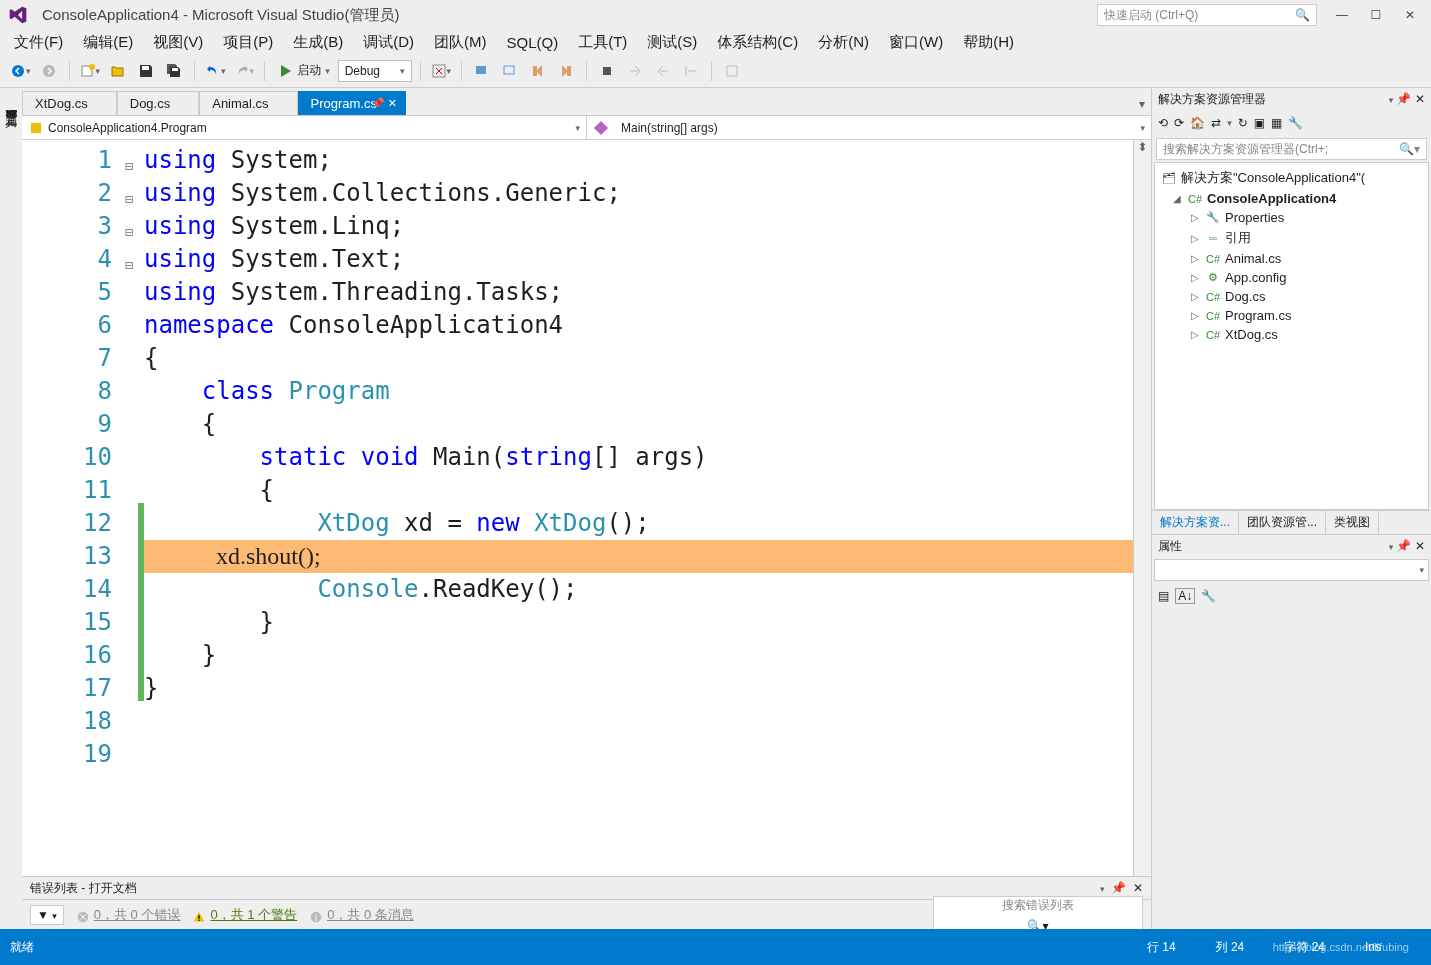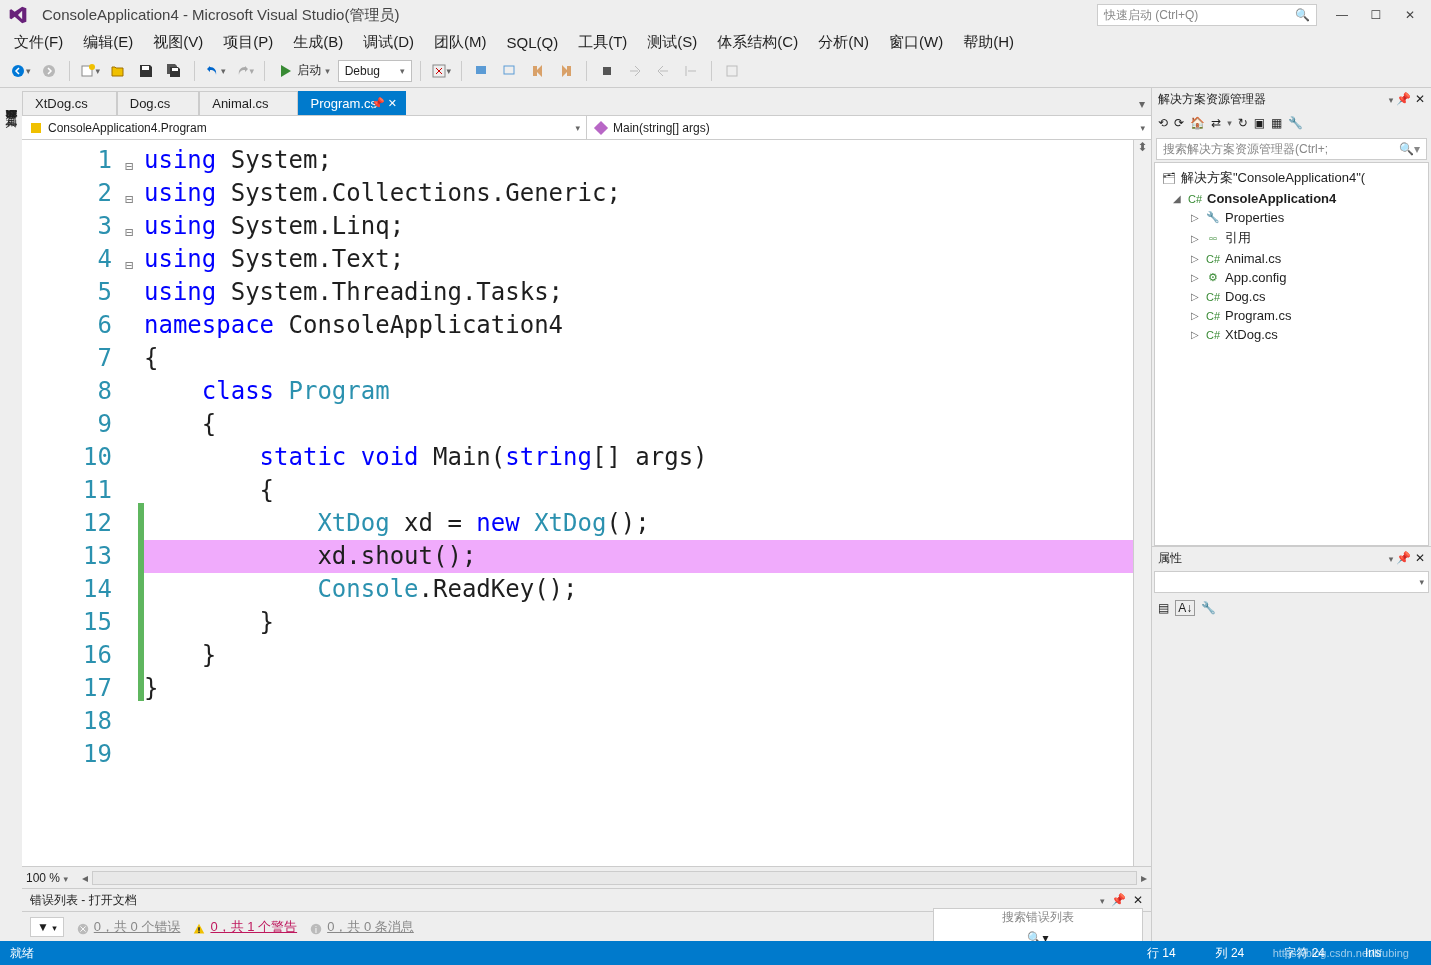"Main(string[] args)" span { margin-left: 4px -> 12px }
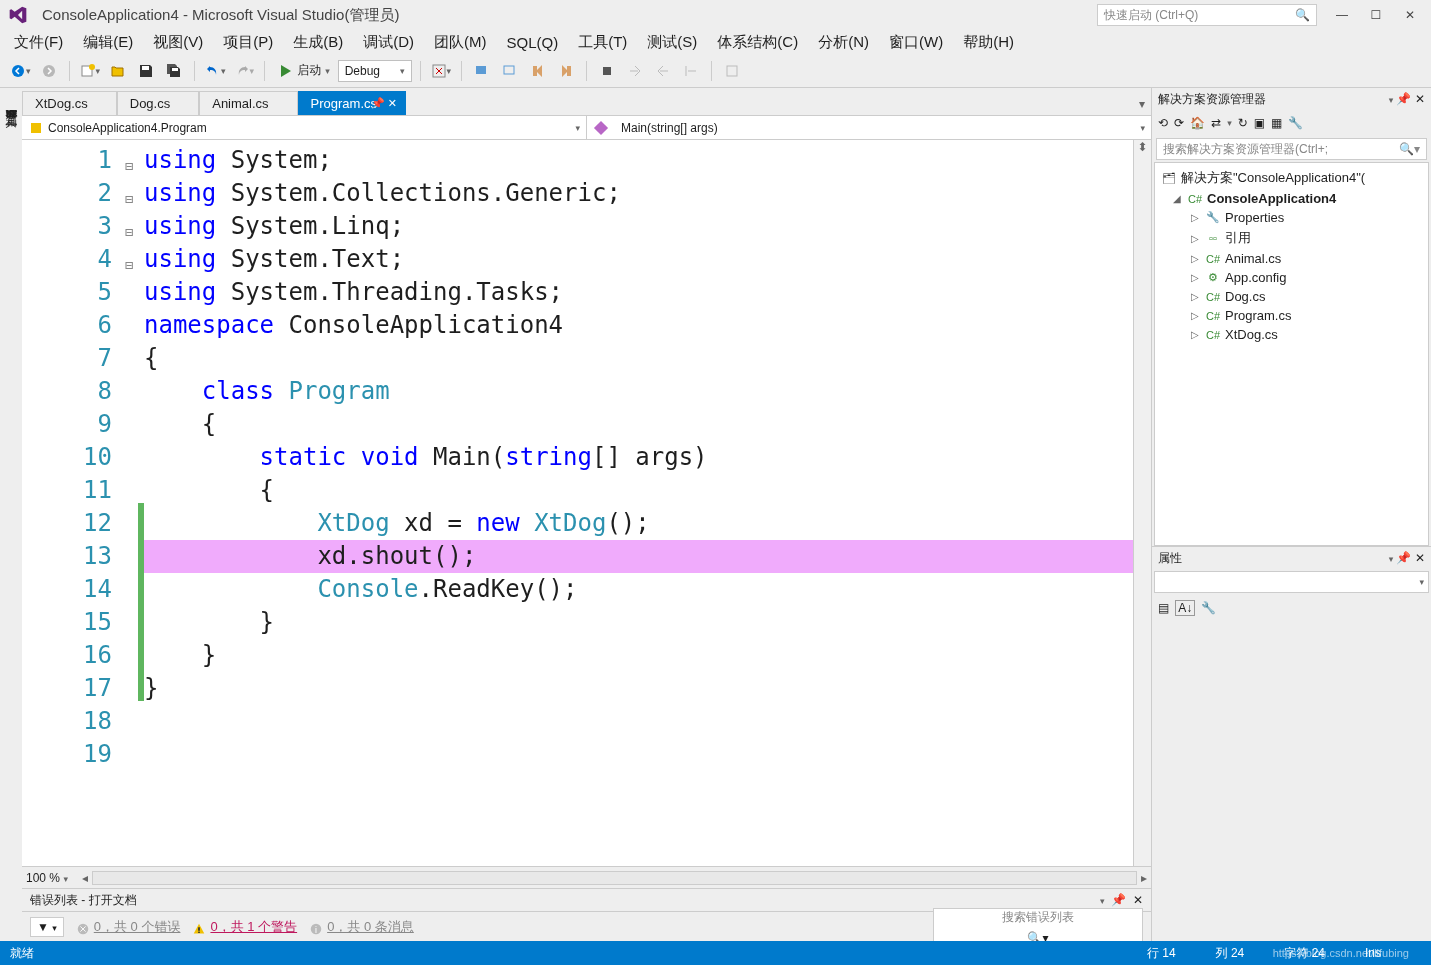"解决方案资..." div.tabs2 { html: none -> <div> <div>解决方案资...</div> <div>团队资源管...</div> <div>类视图</div> </div> }
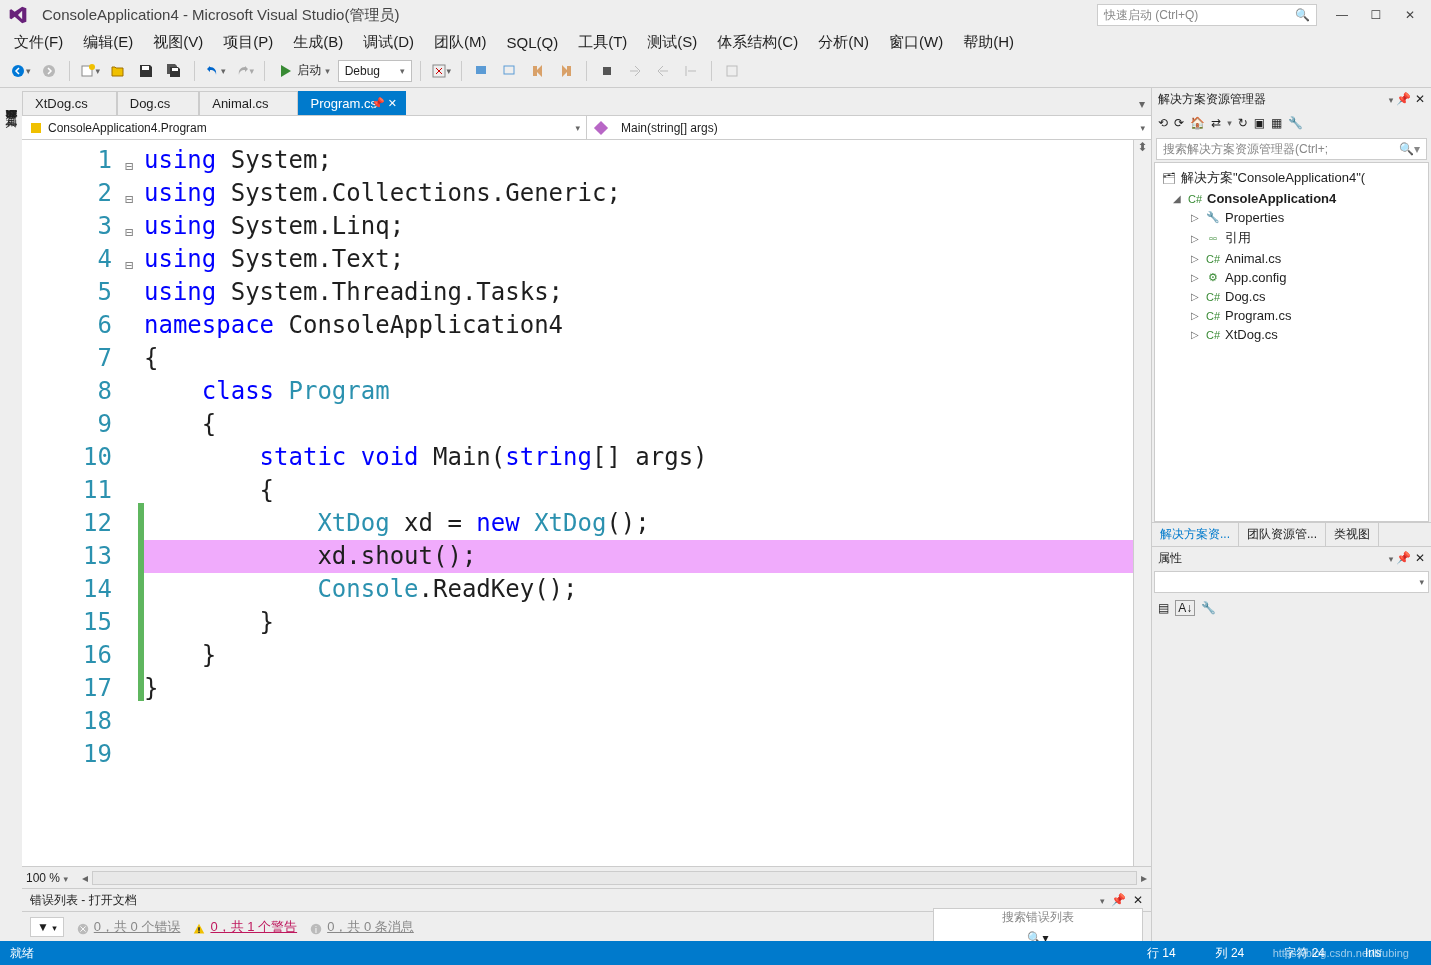"xd.shout();" .code .hl { background: #f0abfc -> #fdba74; font-family: none -> Liberation Serif, serif }
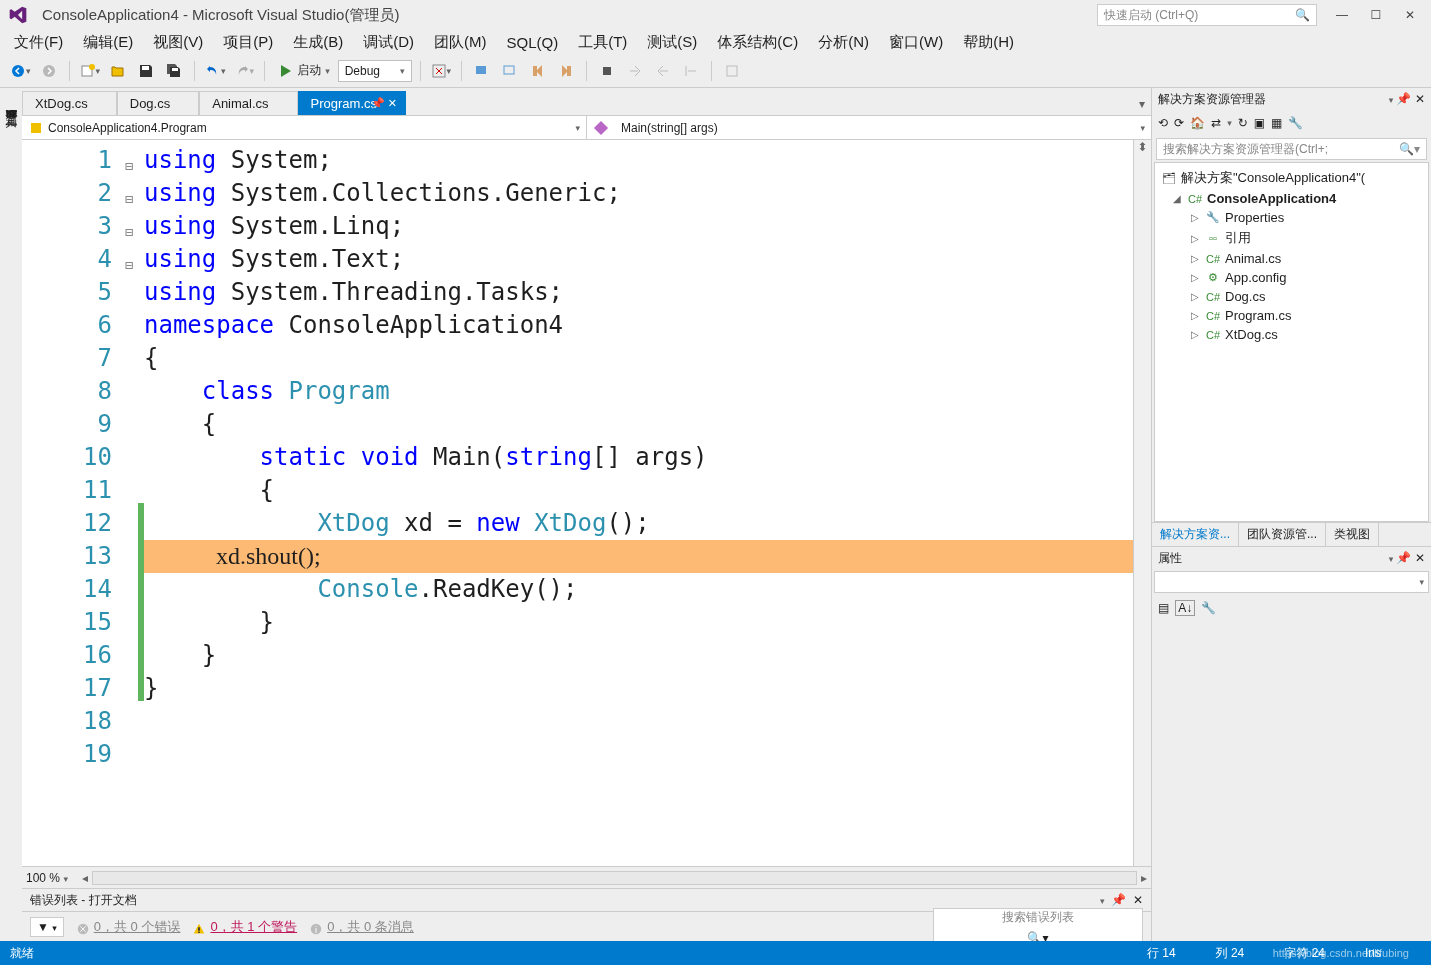"100 % ▾" div.zoom { html: <div> <div><span>100 %</span> <span>▾</span></div> <span>◂</span> <div></div> <span>▸</span> </div> -> none }
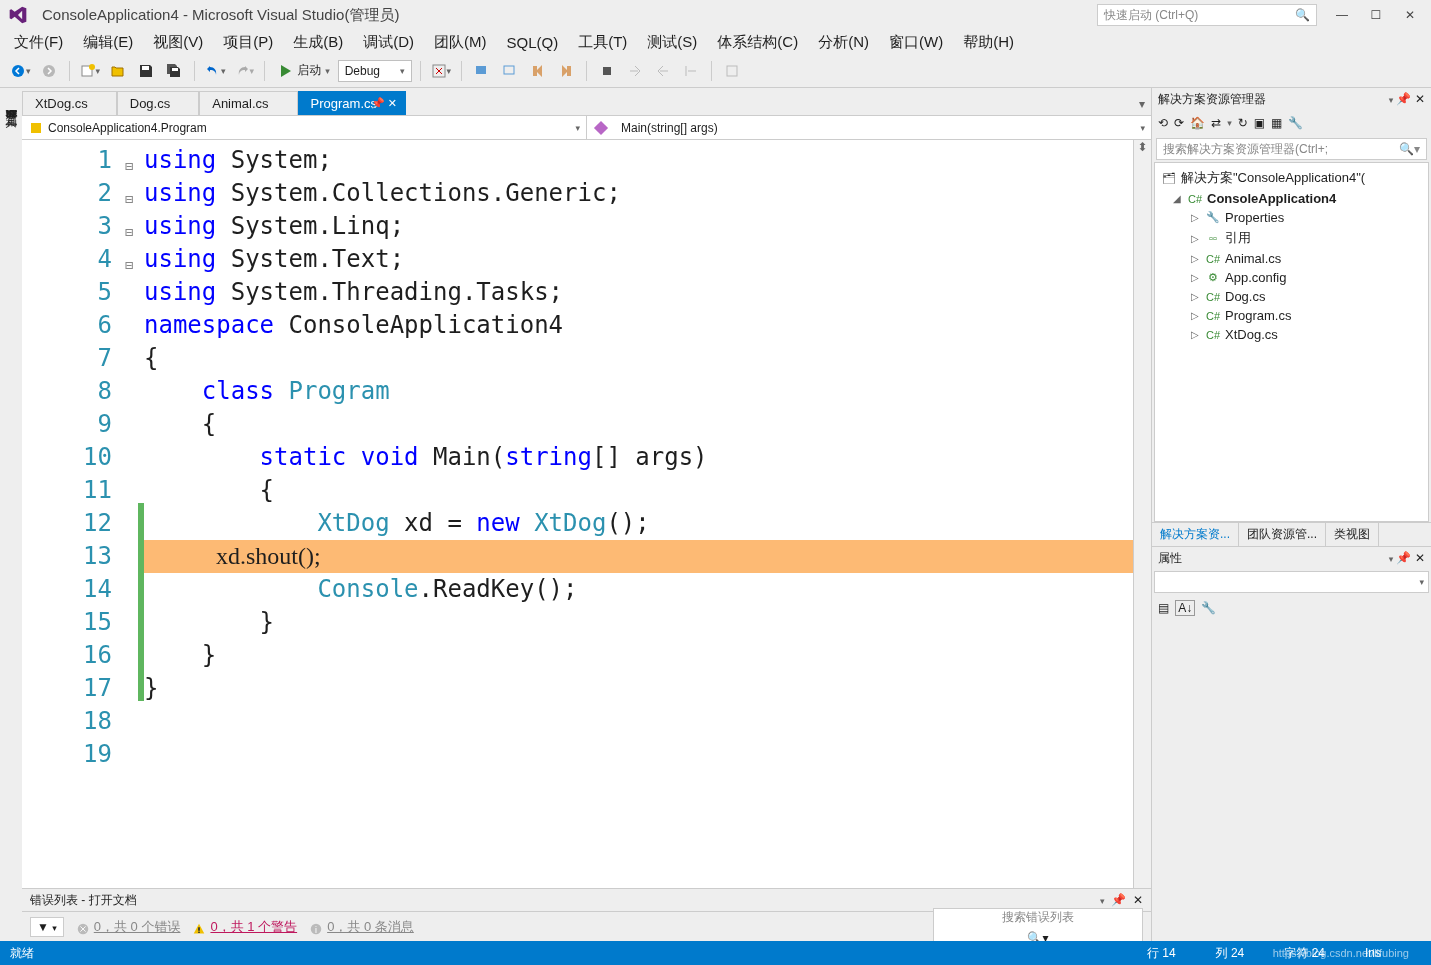"0，共 1 个警告" .errpanel .pill.on { color: #be185d -> #4d7c0f }
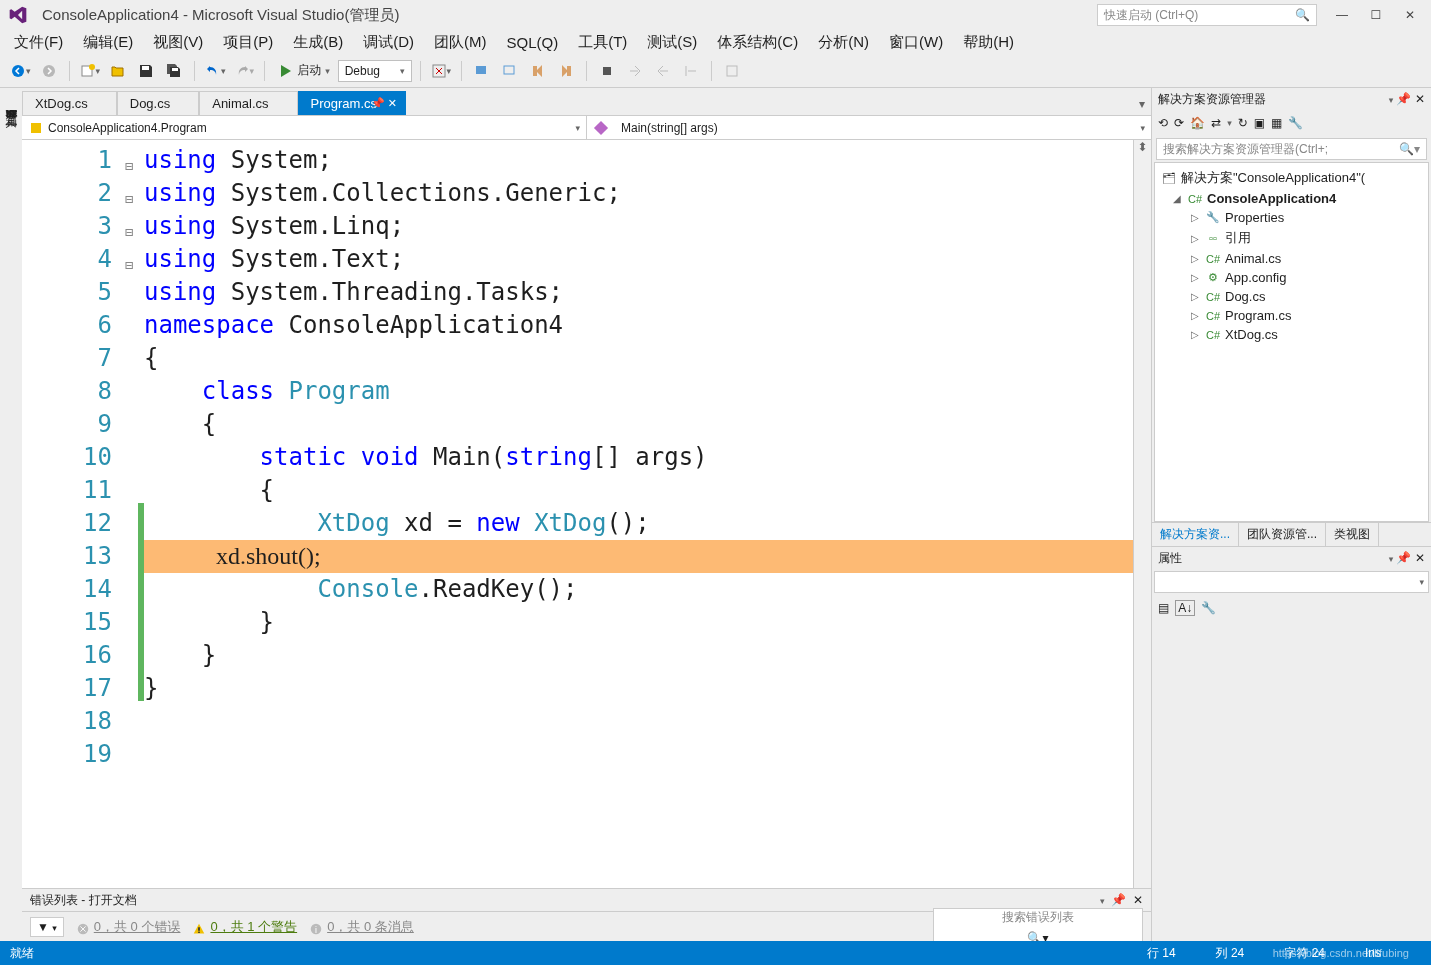"就绪" .statusbar { height: 24px -> 36px }
